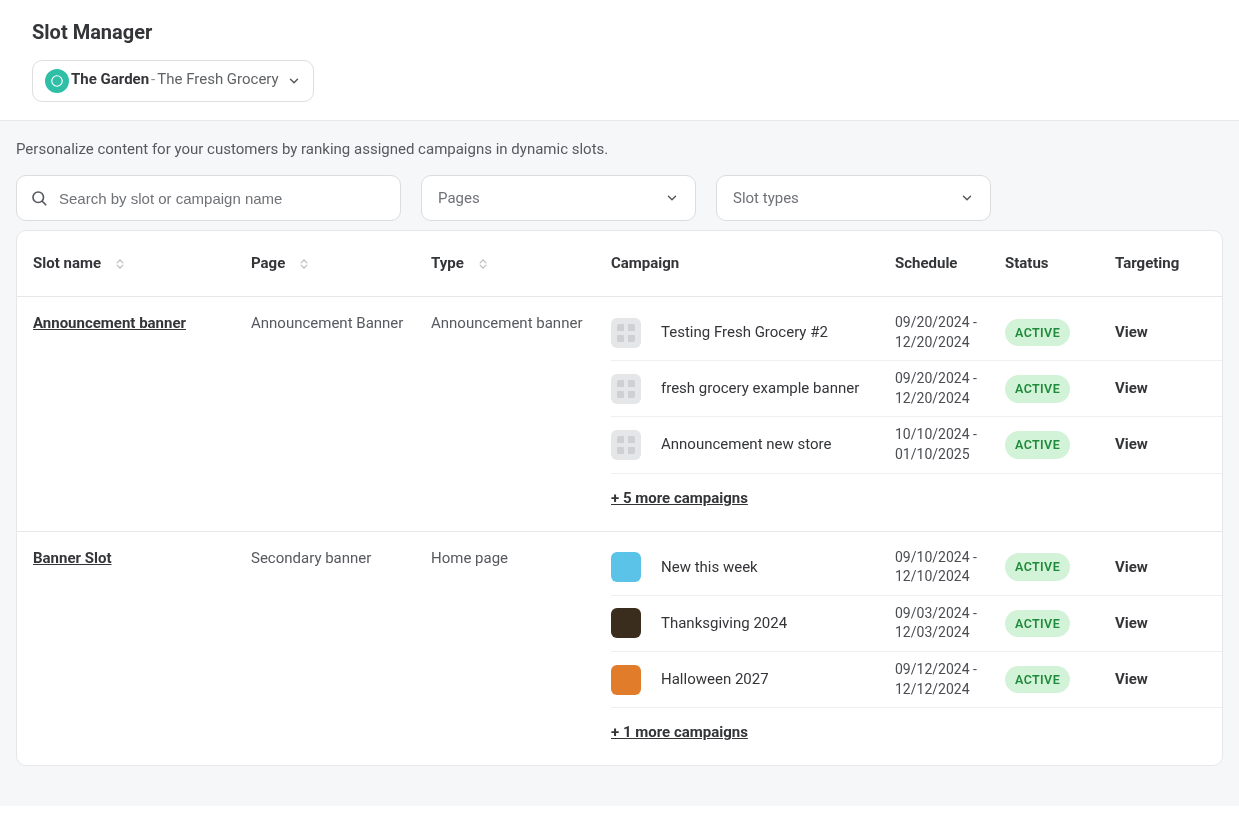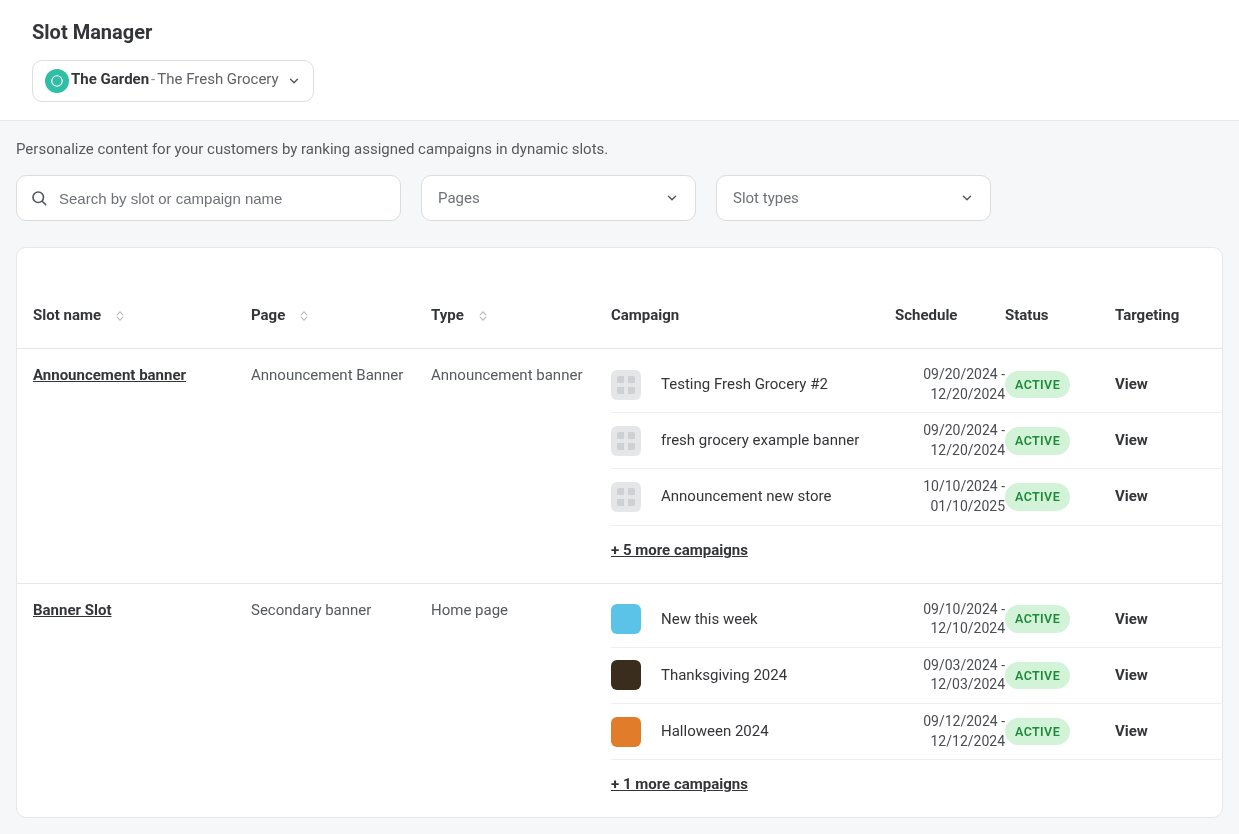"Search by slot or campaign" .filters { margin-bottom: 26px -> 9px }
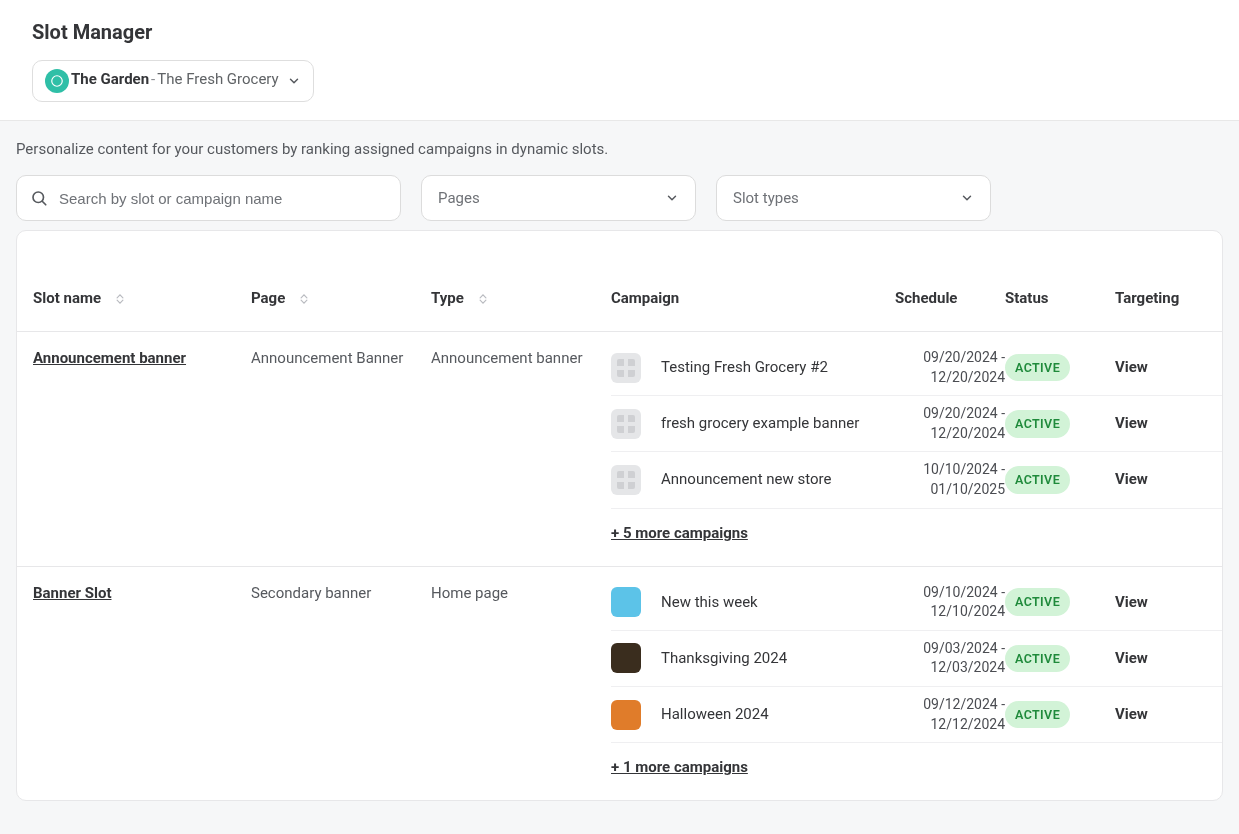"Slot name" .th { margin-top: 35px -> none }
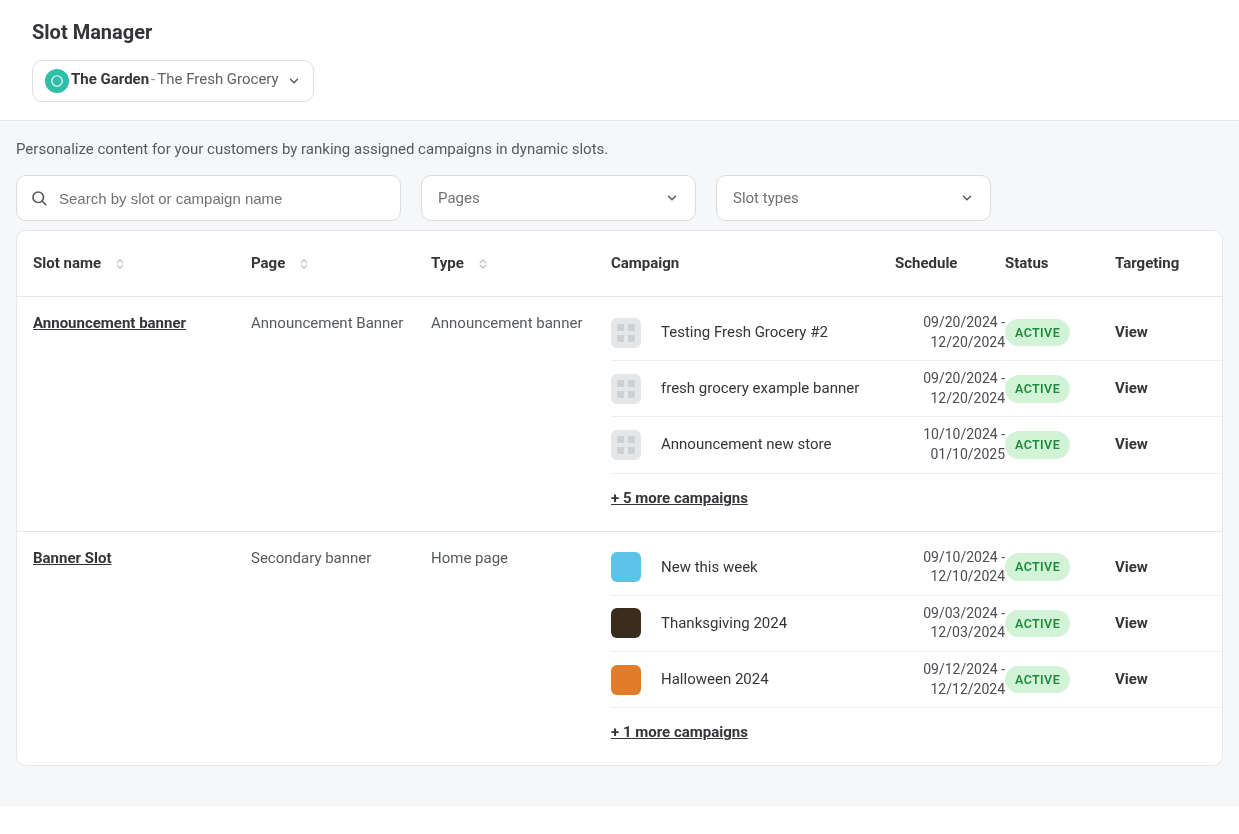"09/20/2024 - 12/20/2024" .sched { text-align: right -> none }
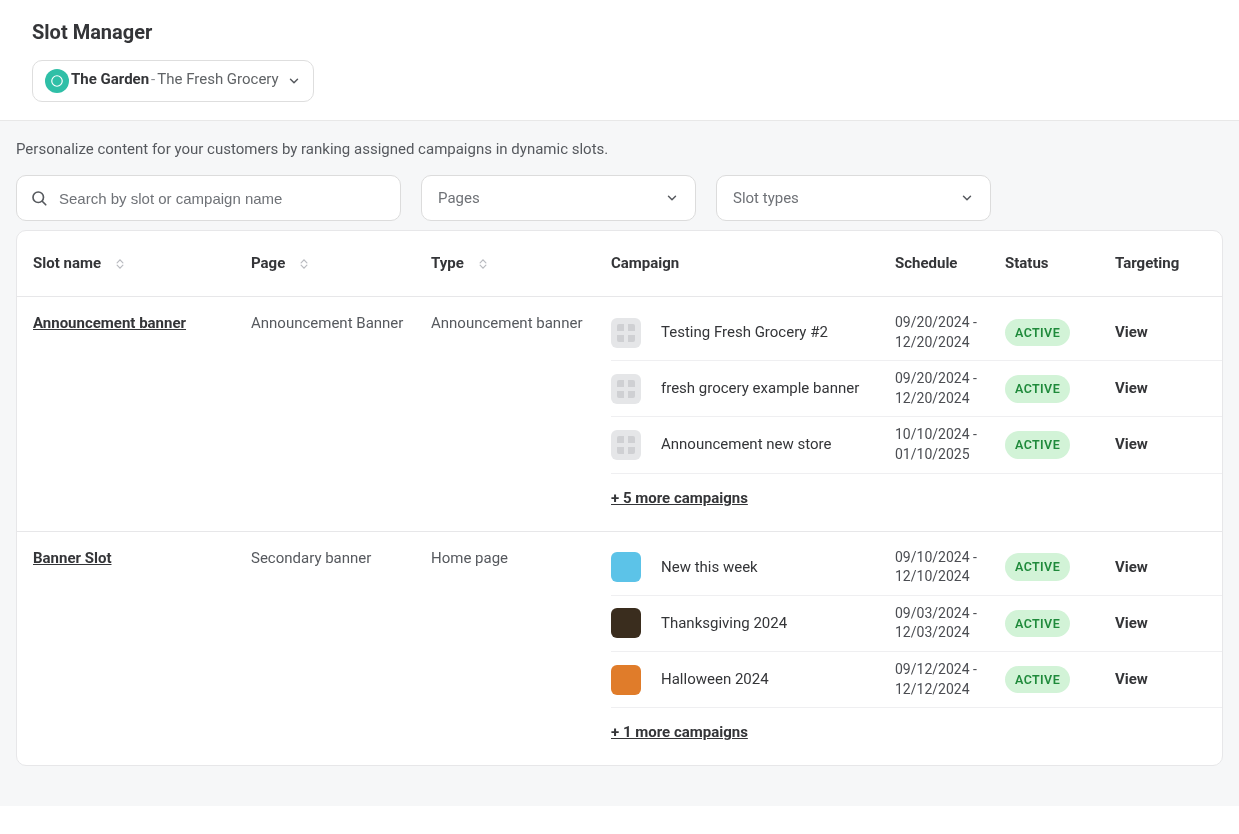"Halloween 2024" span { text: 2024 -> 2027 }
